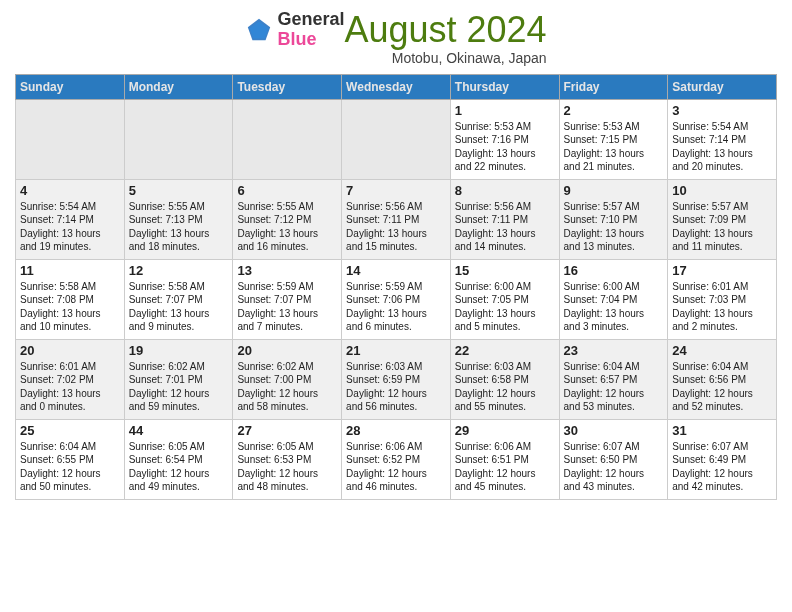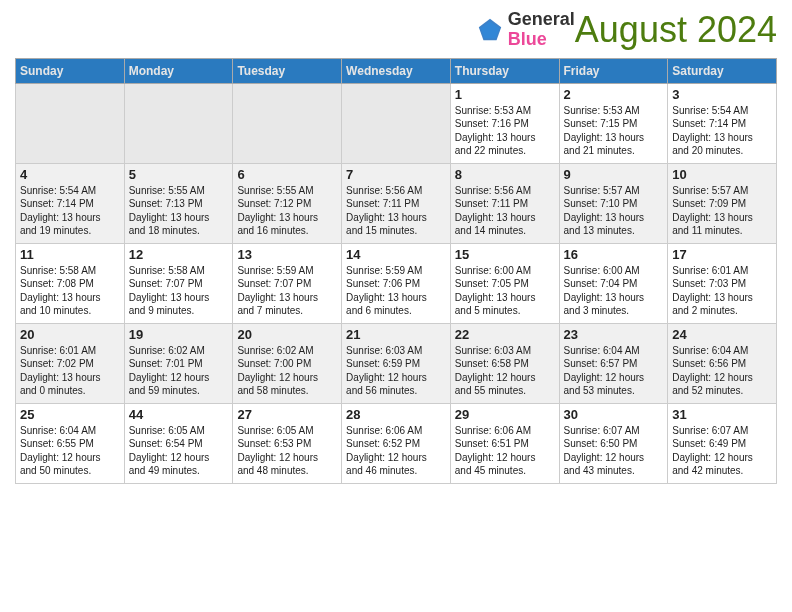"General" .header { justify-content: flex-end -> center }
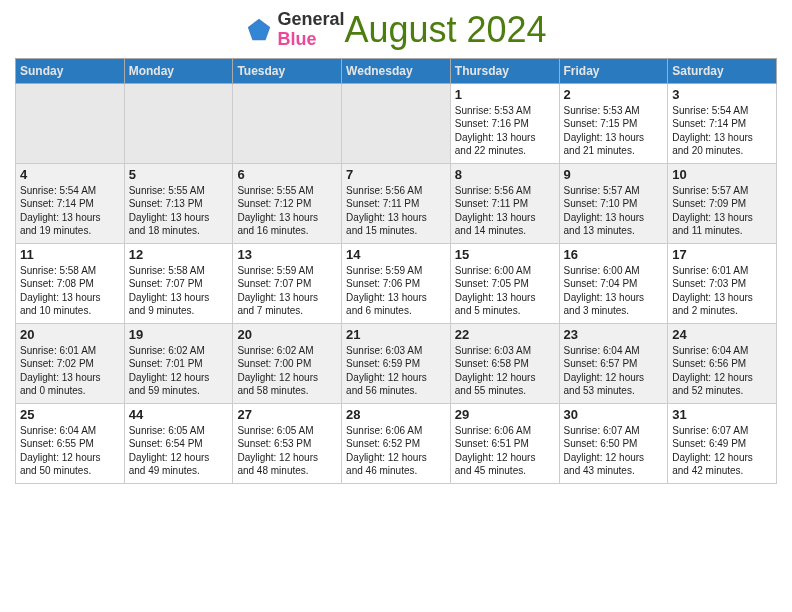"Motobu, Okinawa, Japan" div.subtitle { html: none -> <div>Motobu, Okinawa, Japan</div> }
